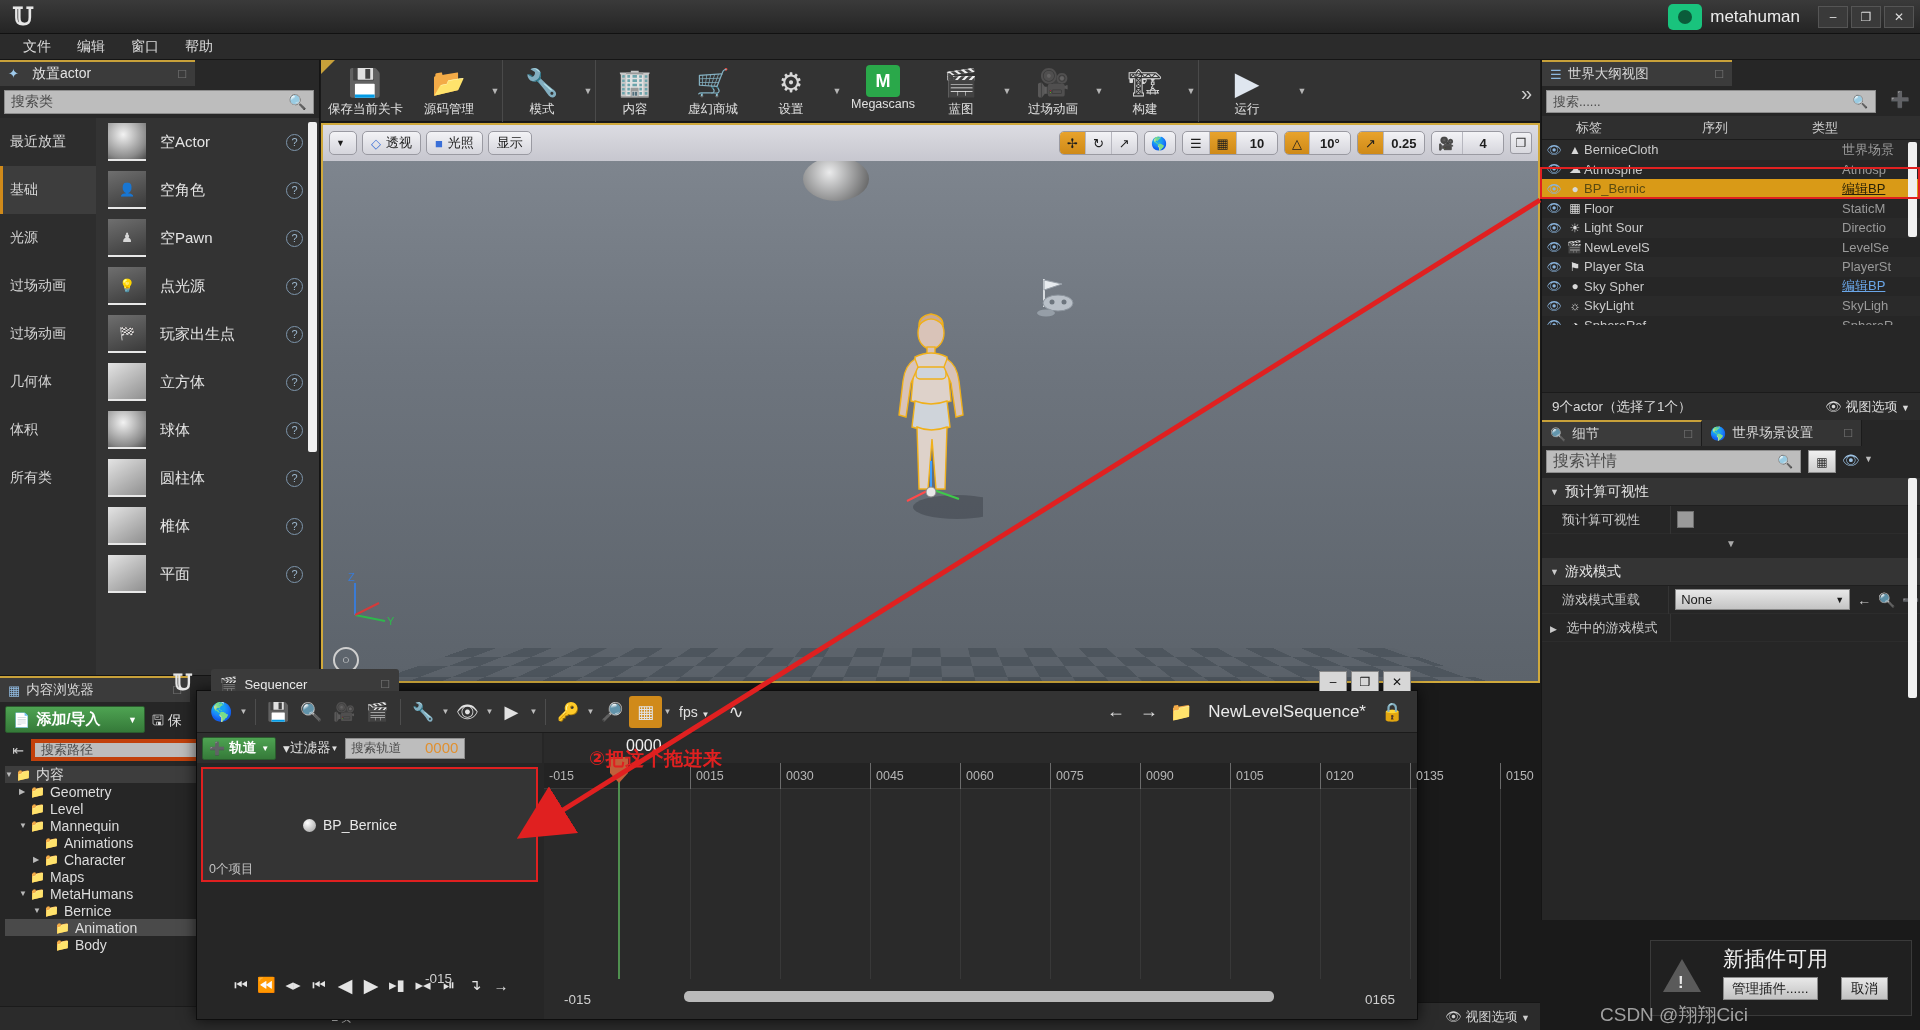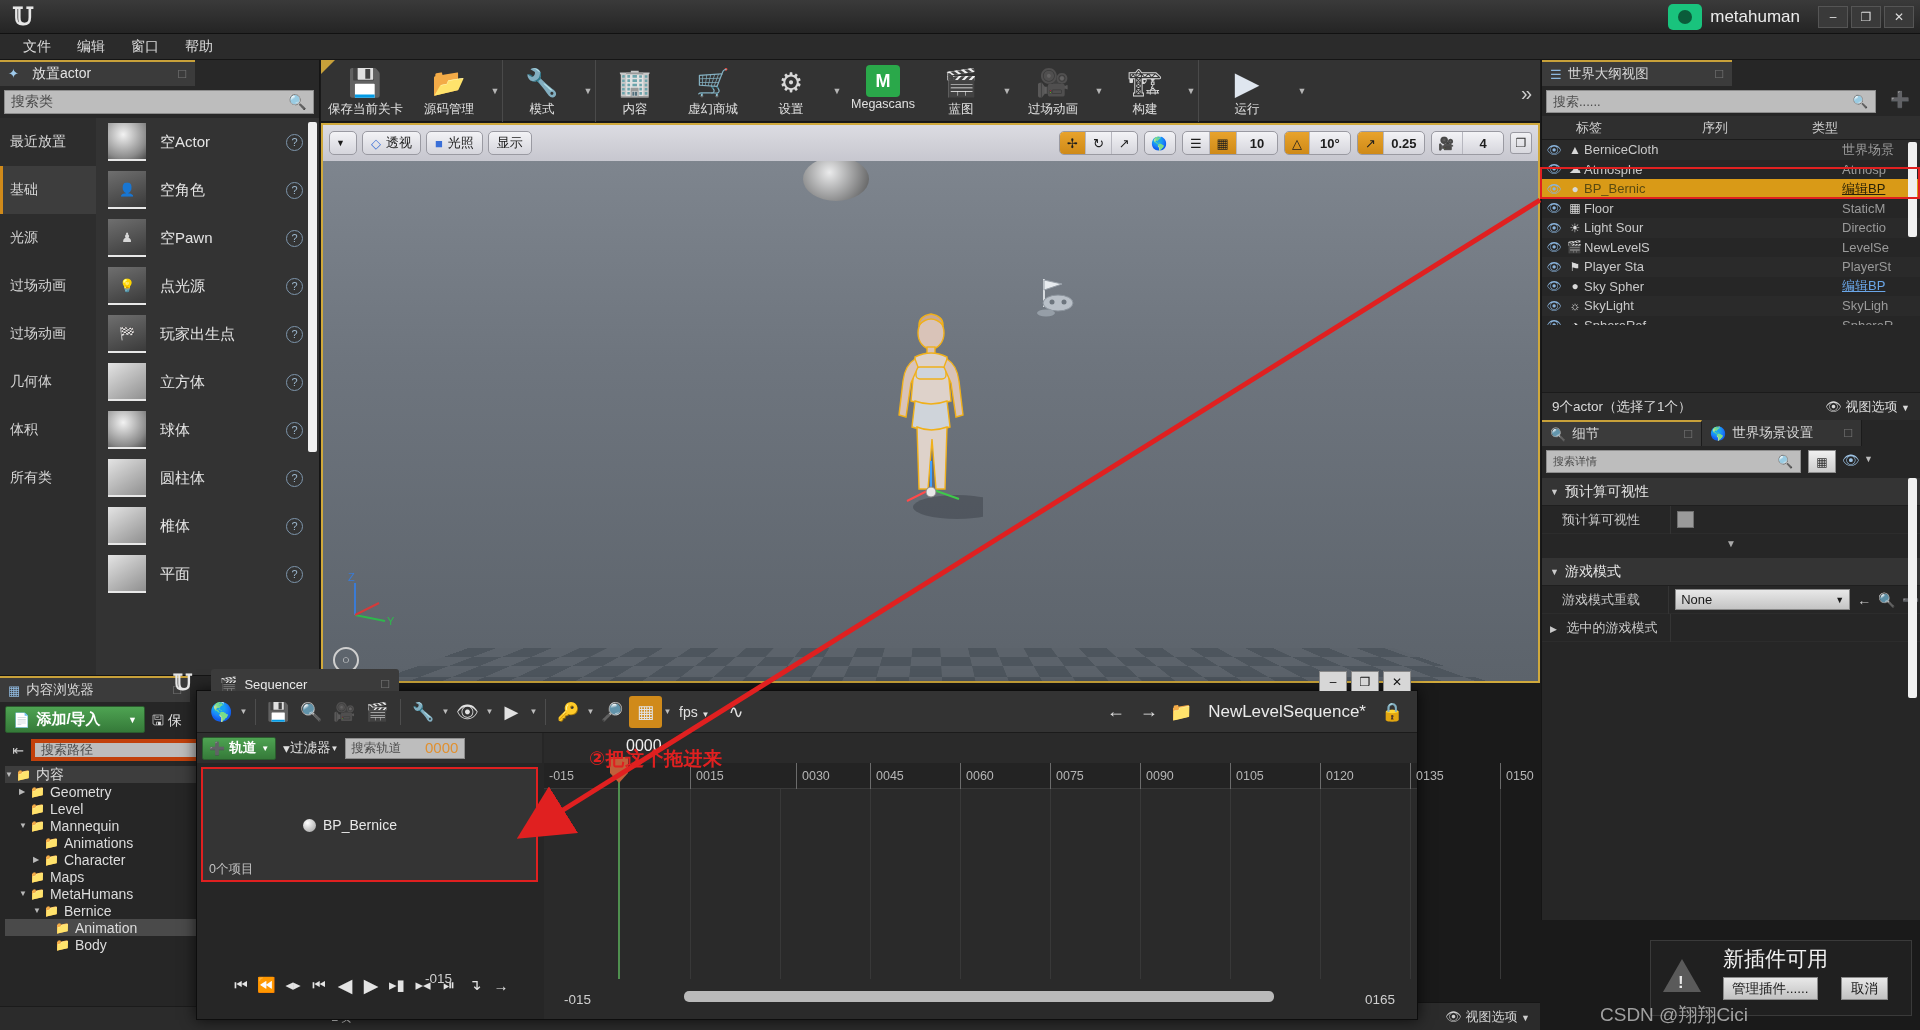"搜索详情" #det-search .ph { font-size: 11px -> 16px }
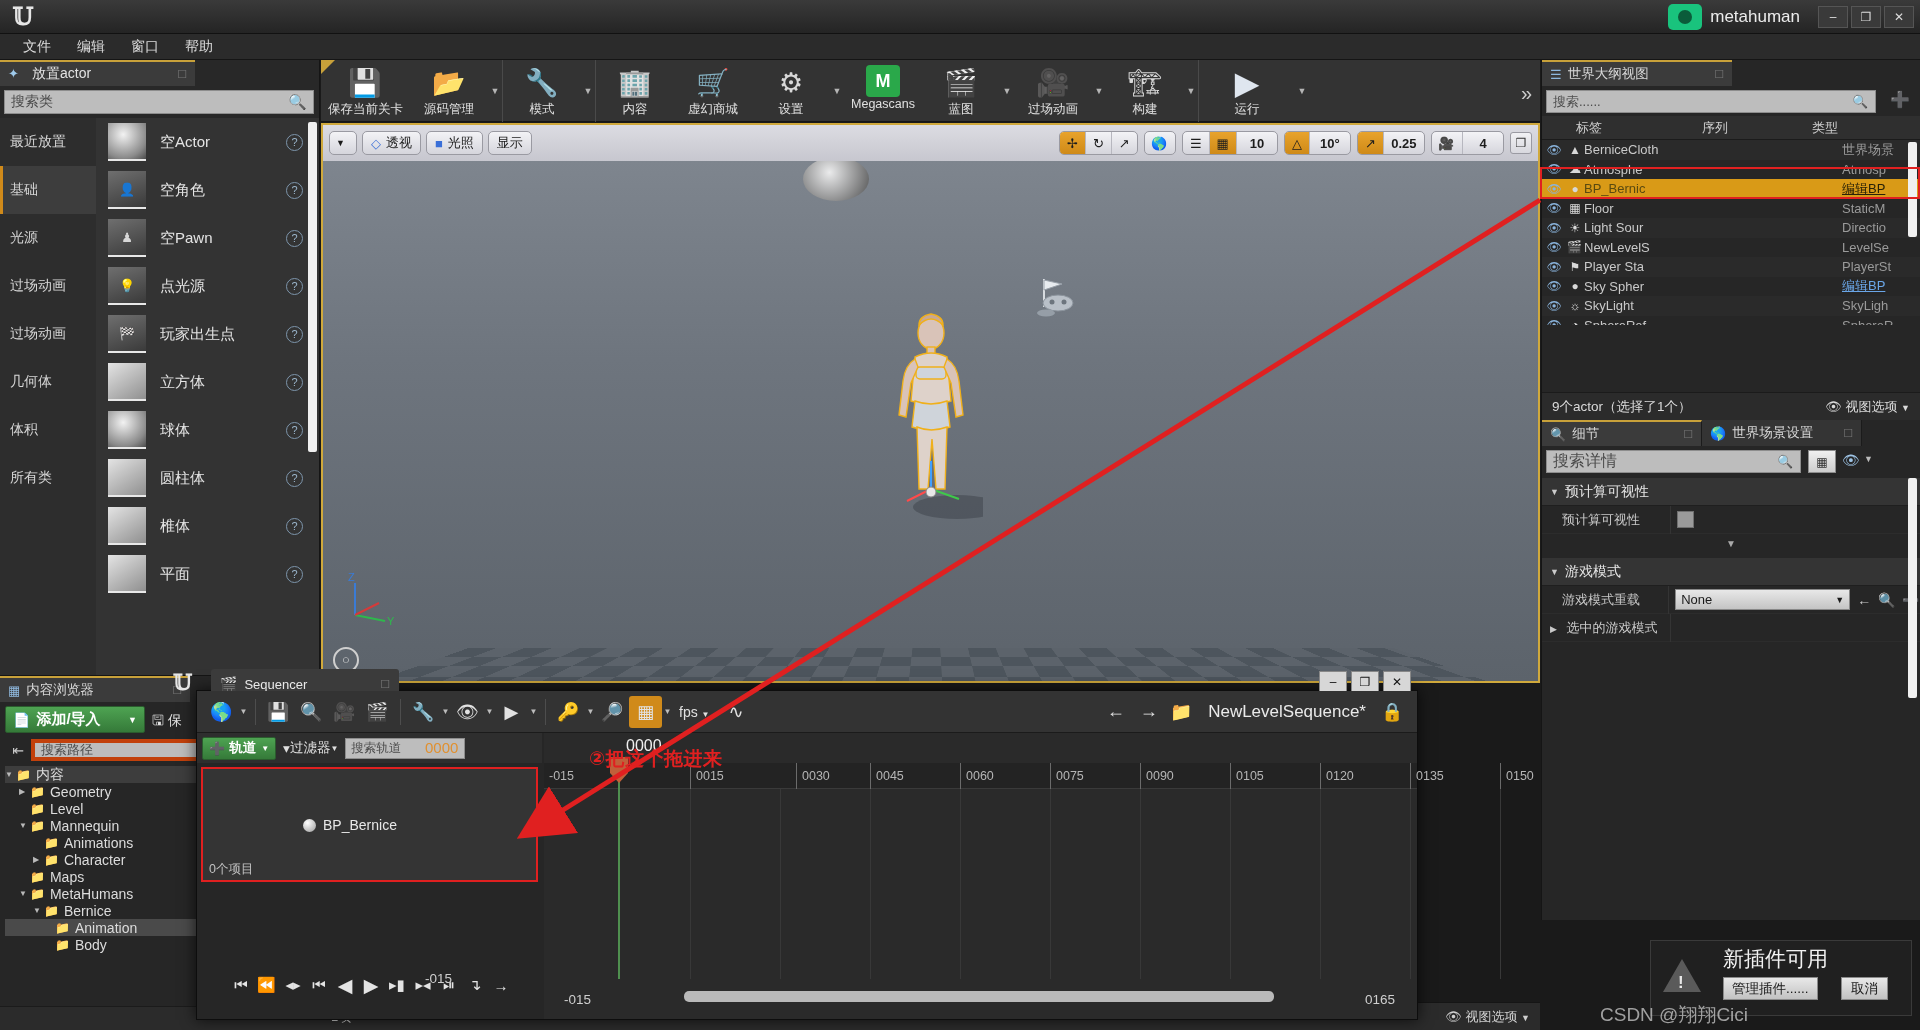"0030" div.tick { left: 252px -> 236px }
